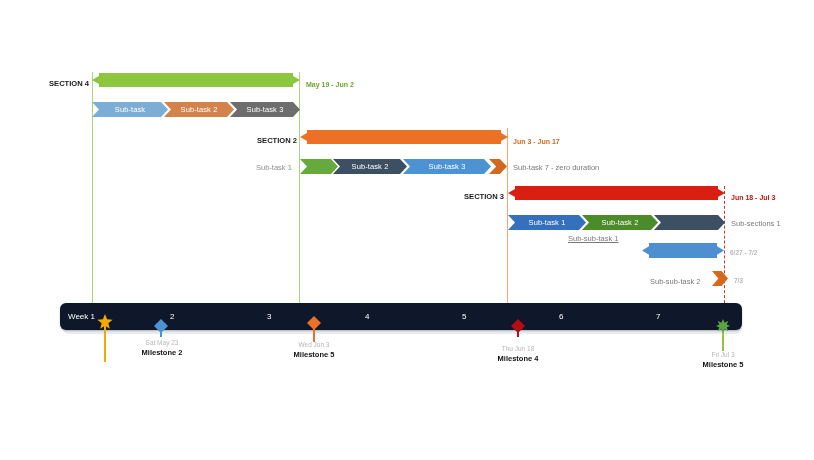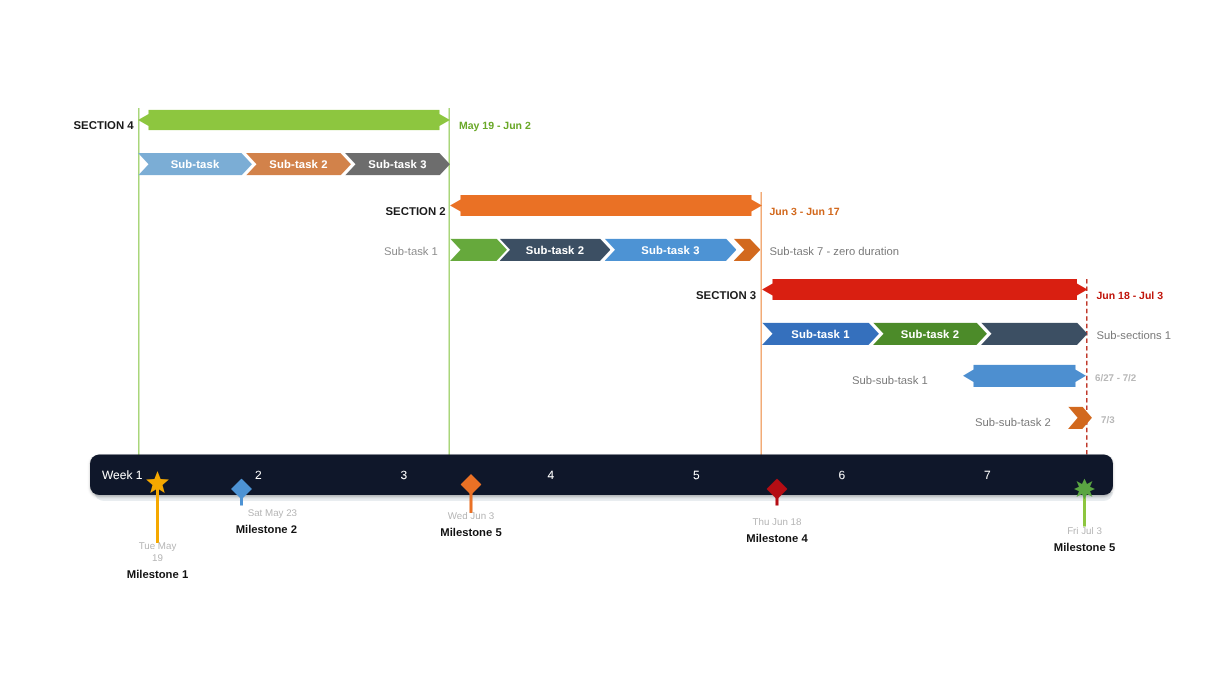"Sub-task" .bar { font-weight: bold -> normal }
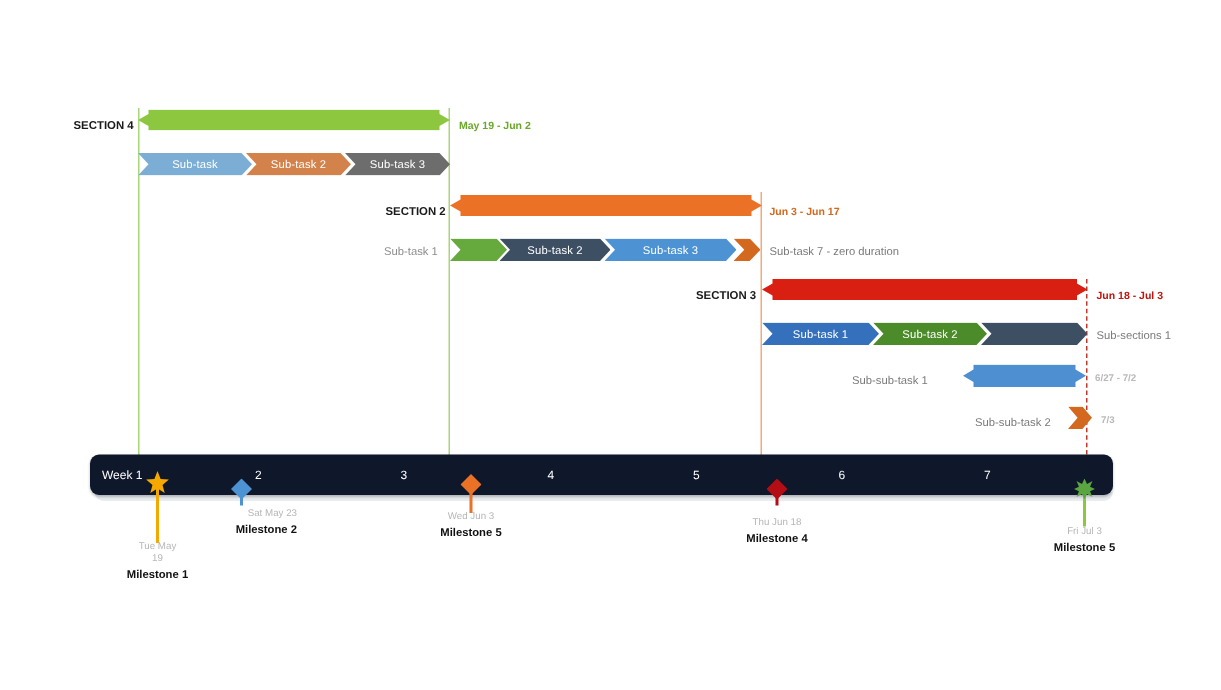"Sub-sub-task 1" div.lbl { text-decoration: none -> underline; top: 249px -> 234px }
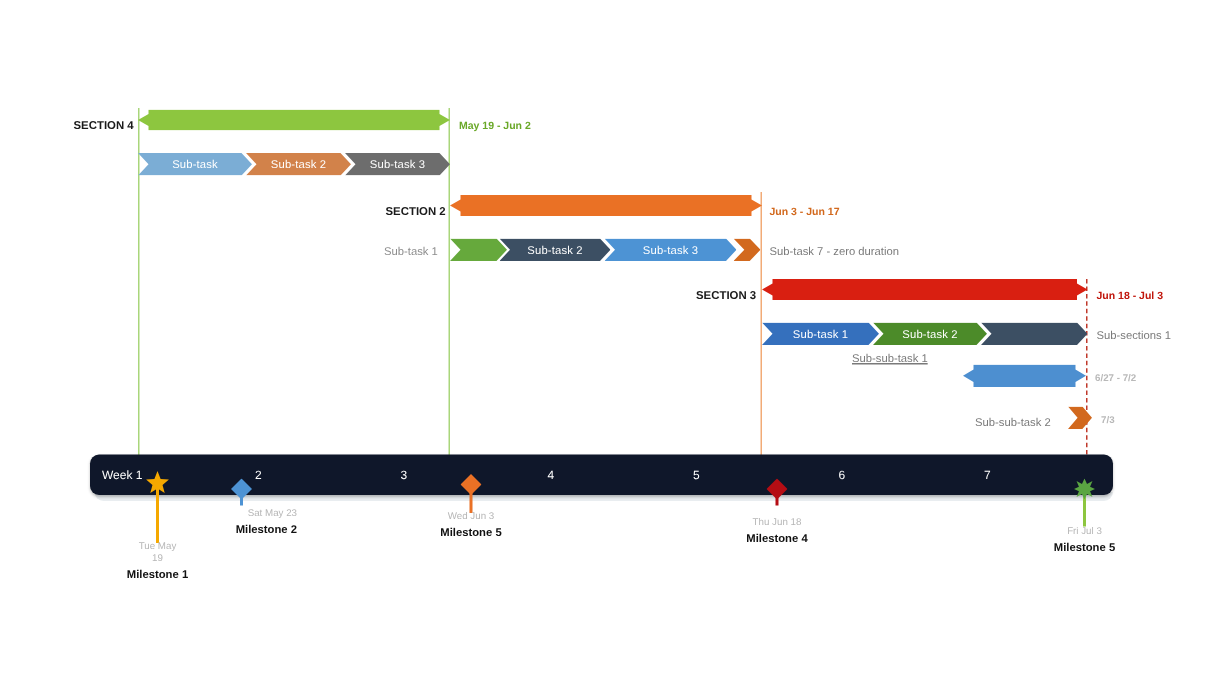"Milestone 2" div.mslbl { text-align: right -> none }
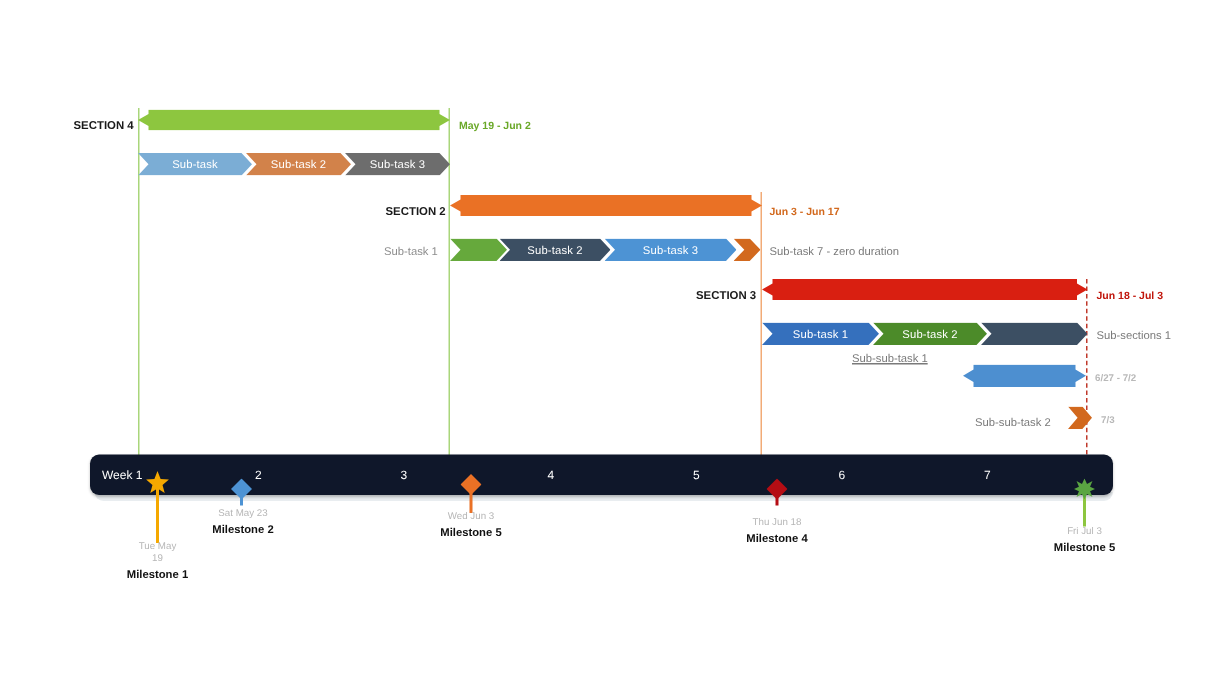"Milestone 1" div.mslbl { html: <div> <span>Tue May 19</span> <span>Milestone 1</span> </div> -> none }
